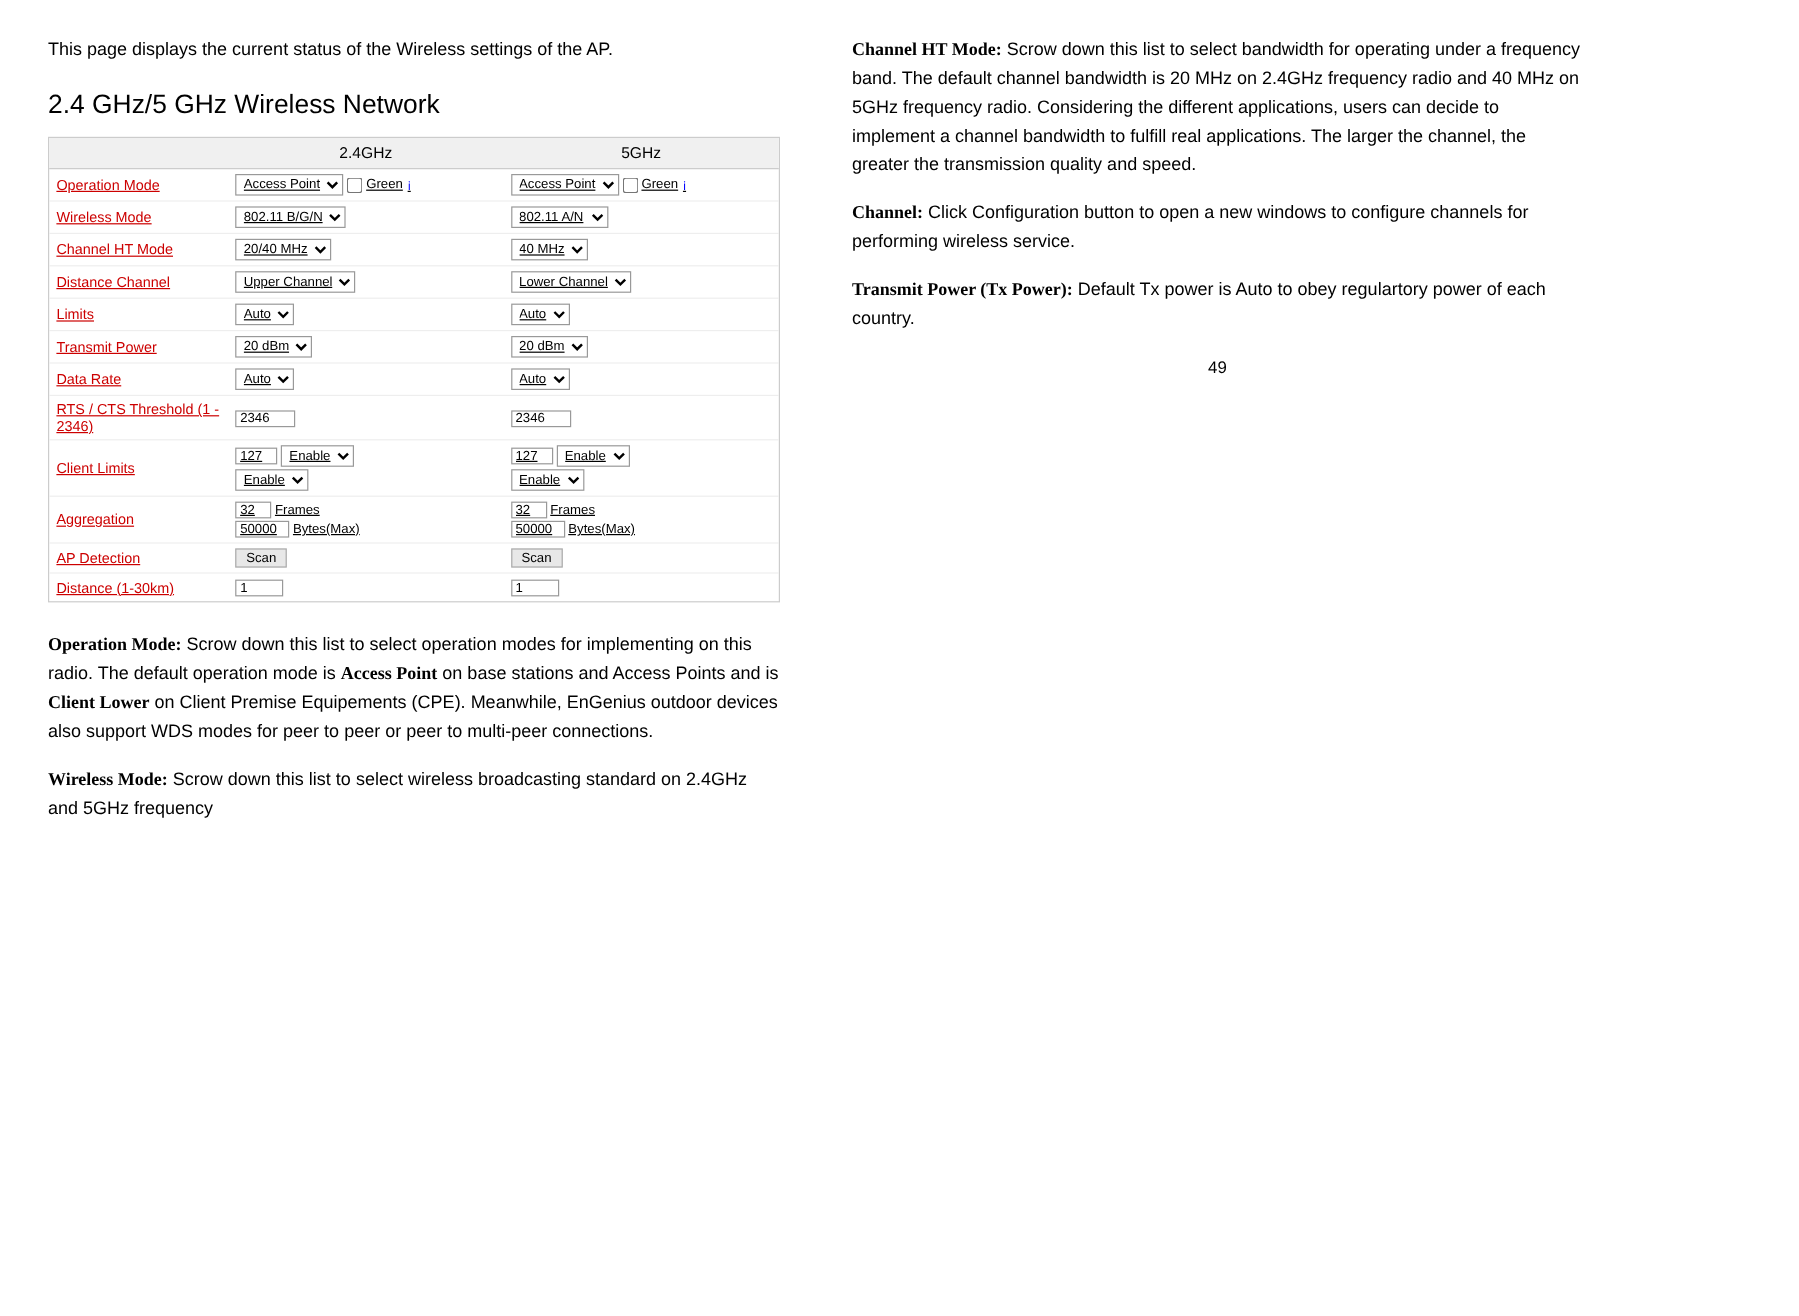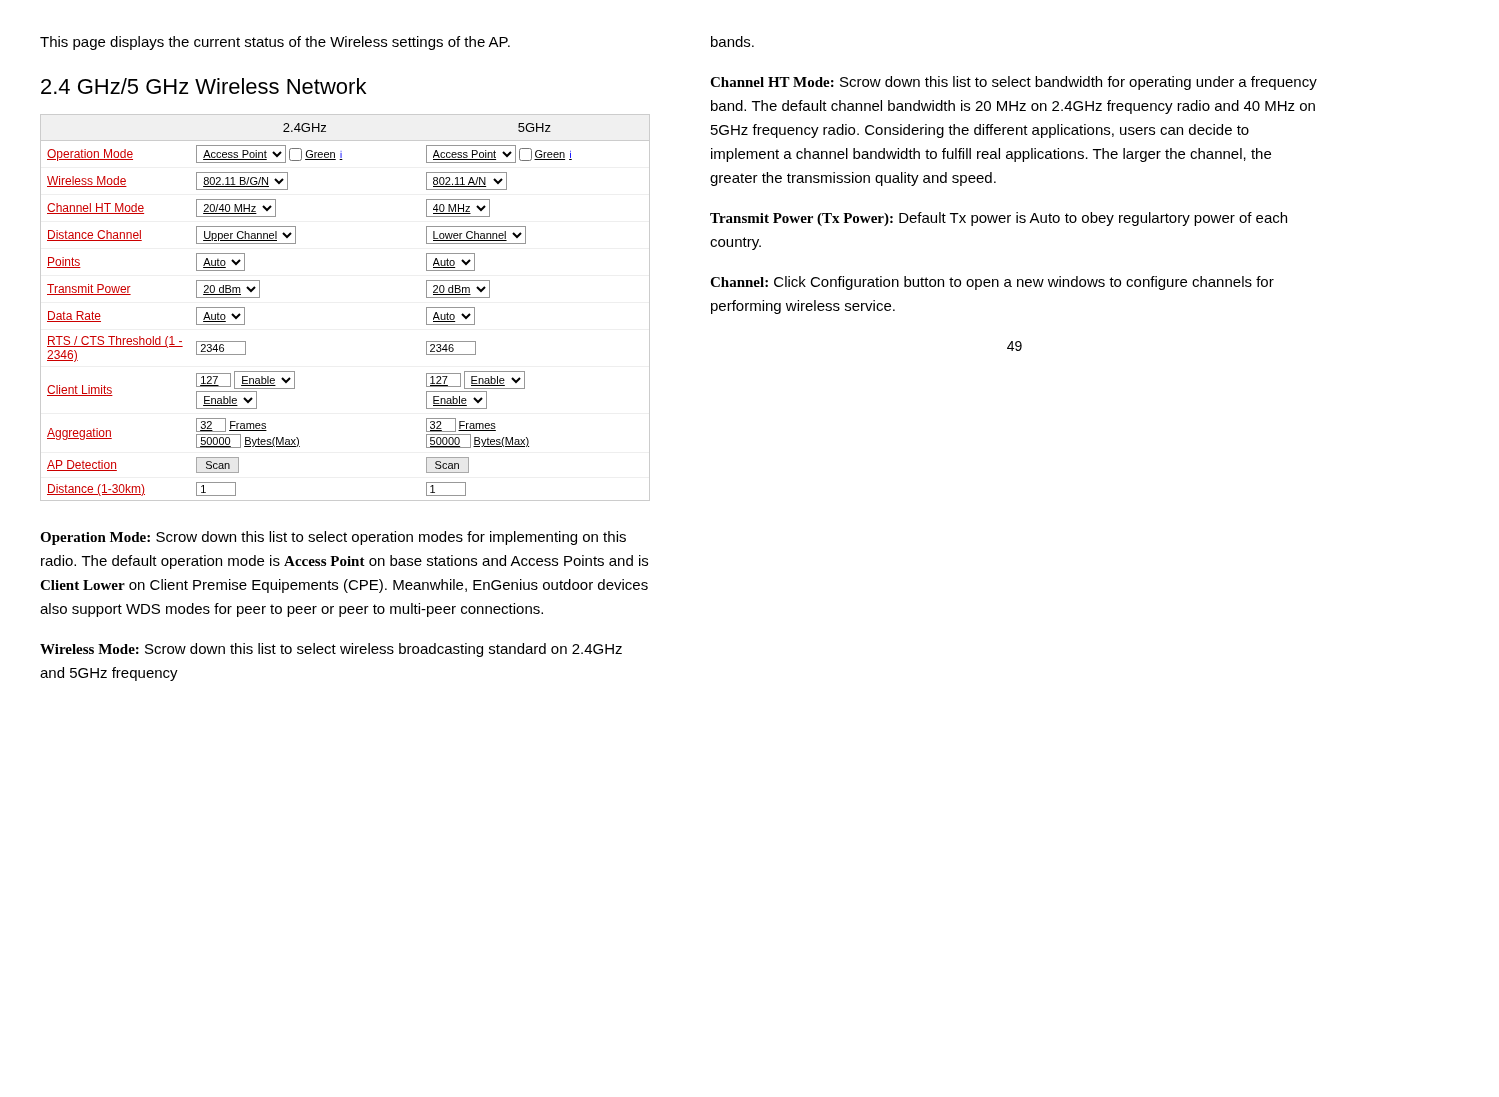"bands." div.body-text-section { html: <div> <p>bands.</p> </div> -> none }
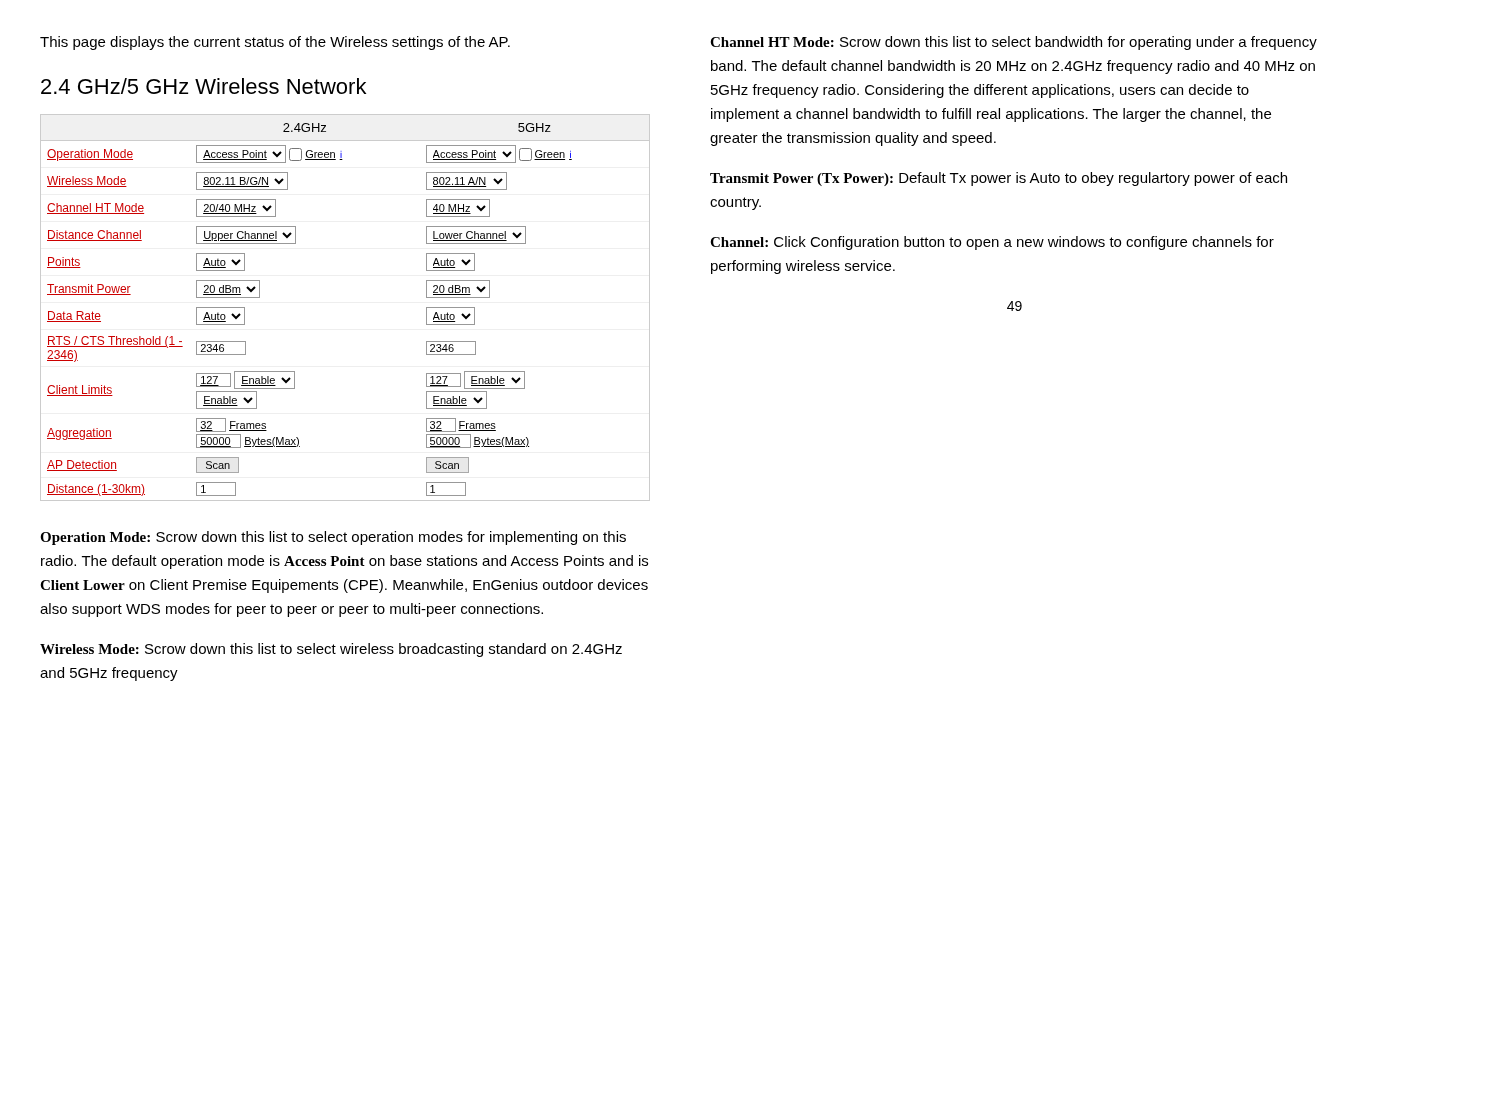"Transmit Power (Tx Power): Default" div.body-text-section { order: before "Channel: Click Configuration button to" -> after "Channel: Click Configuration button to" }
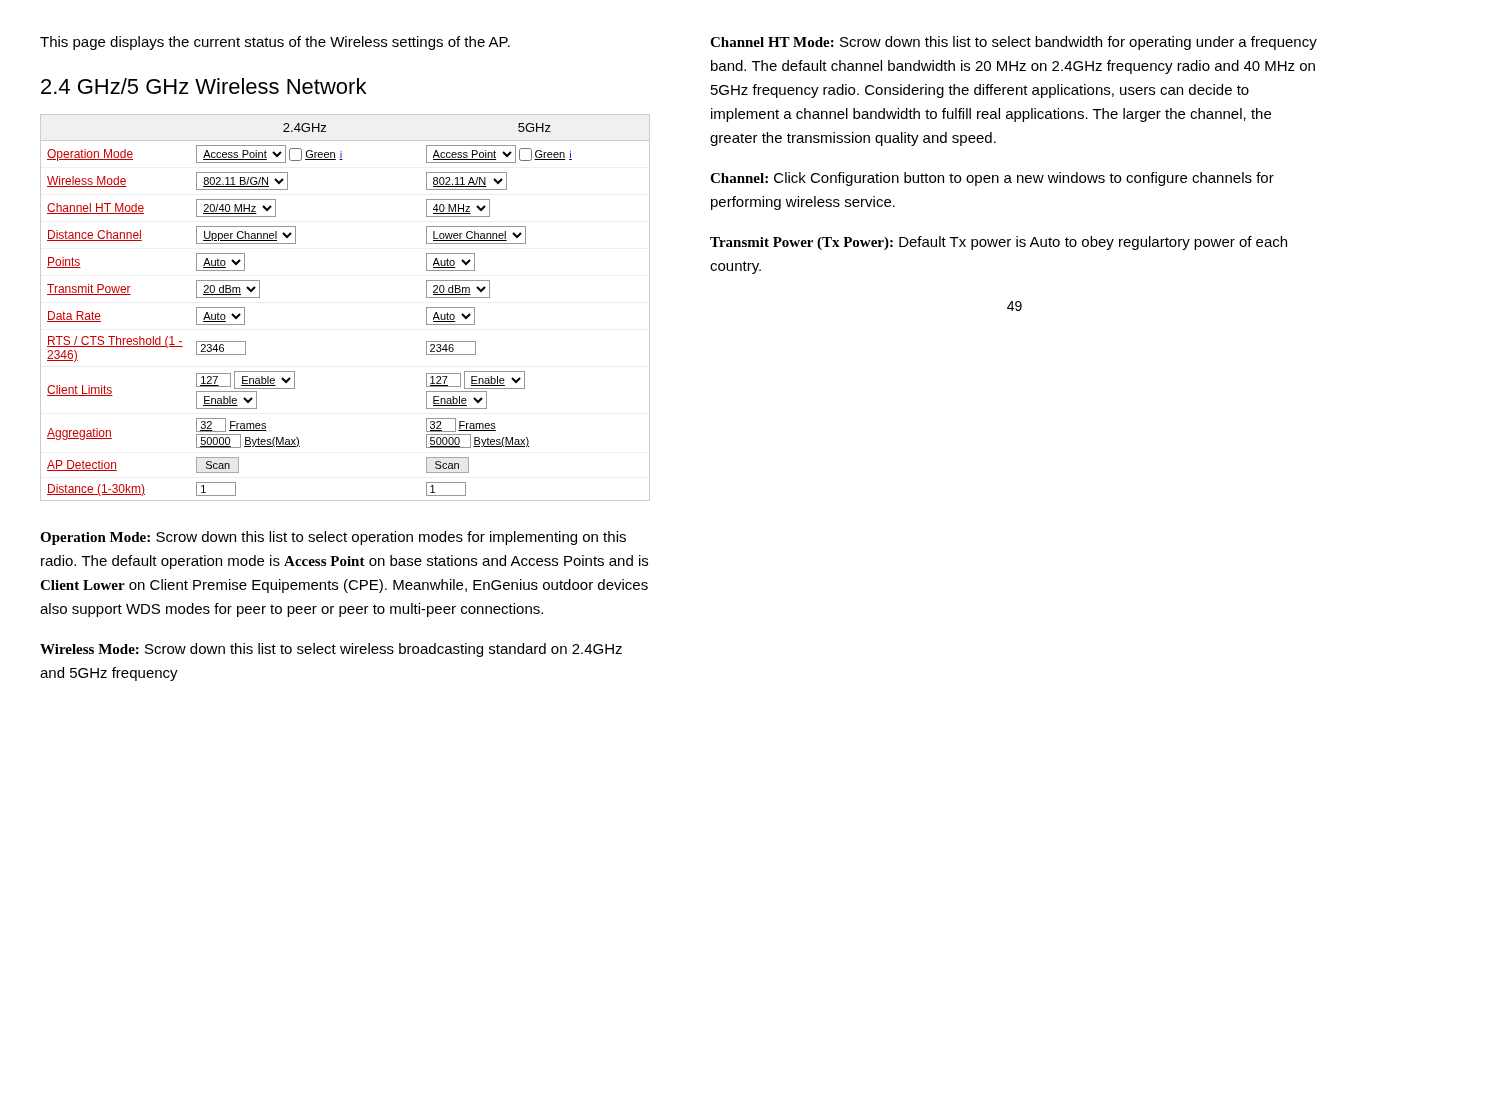"Points" td.col-label { text: Points -> Limits }
